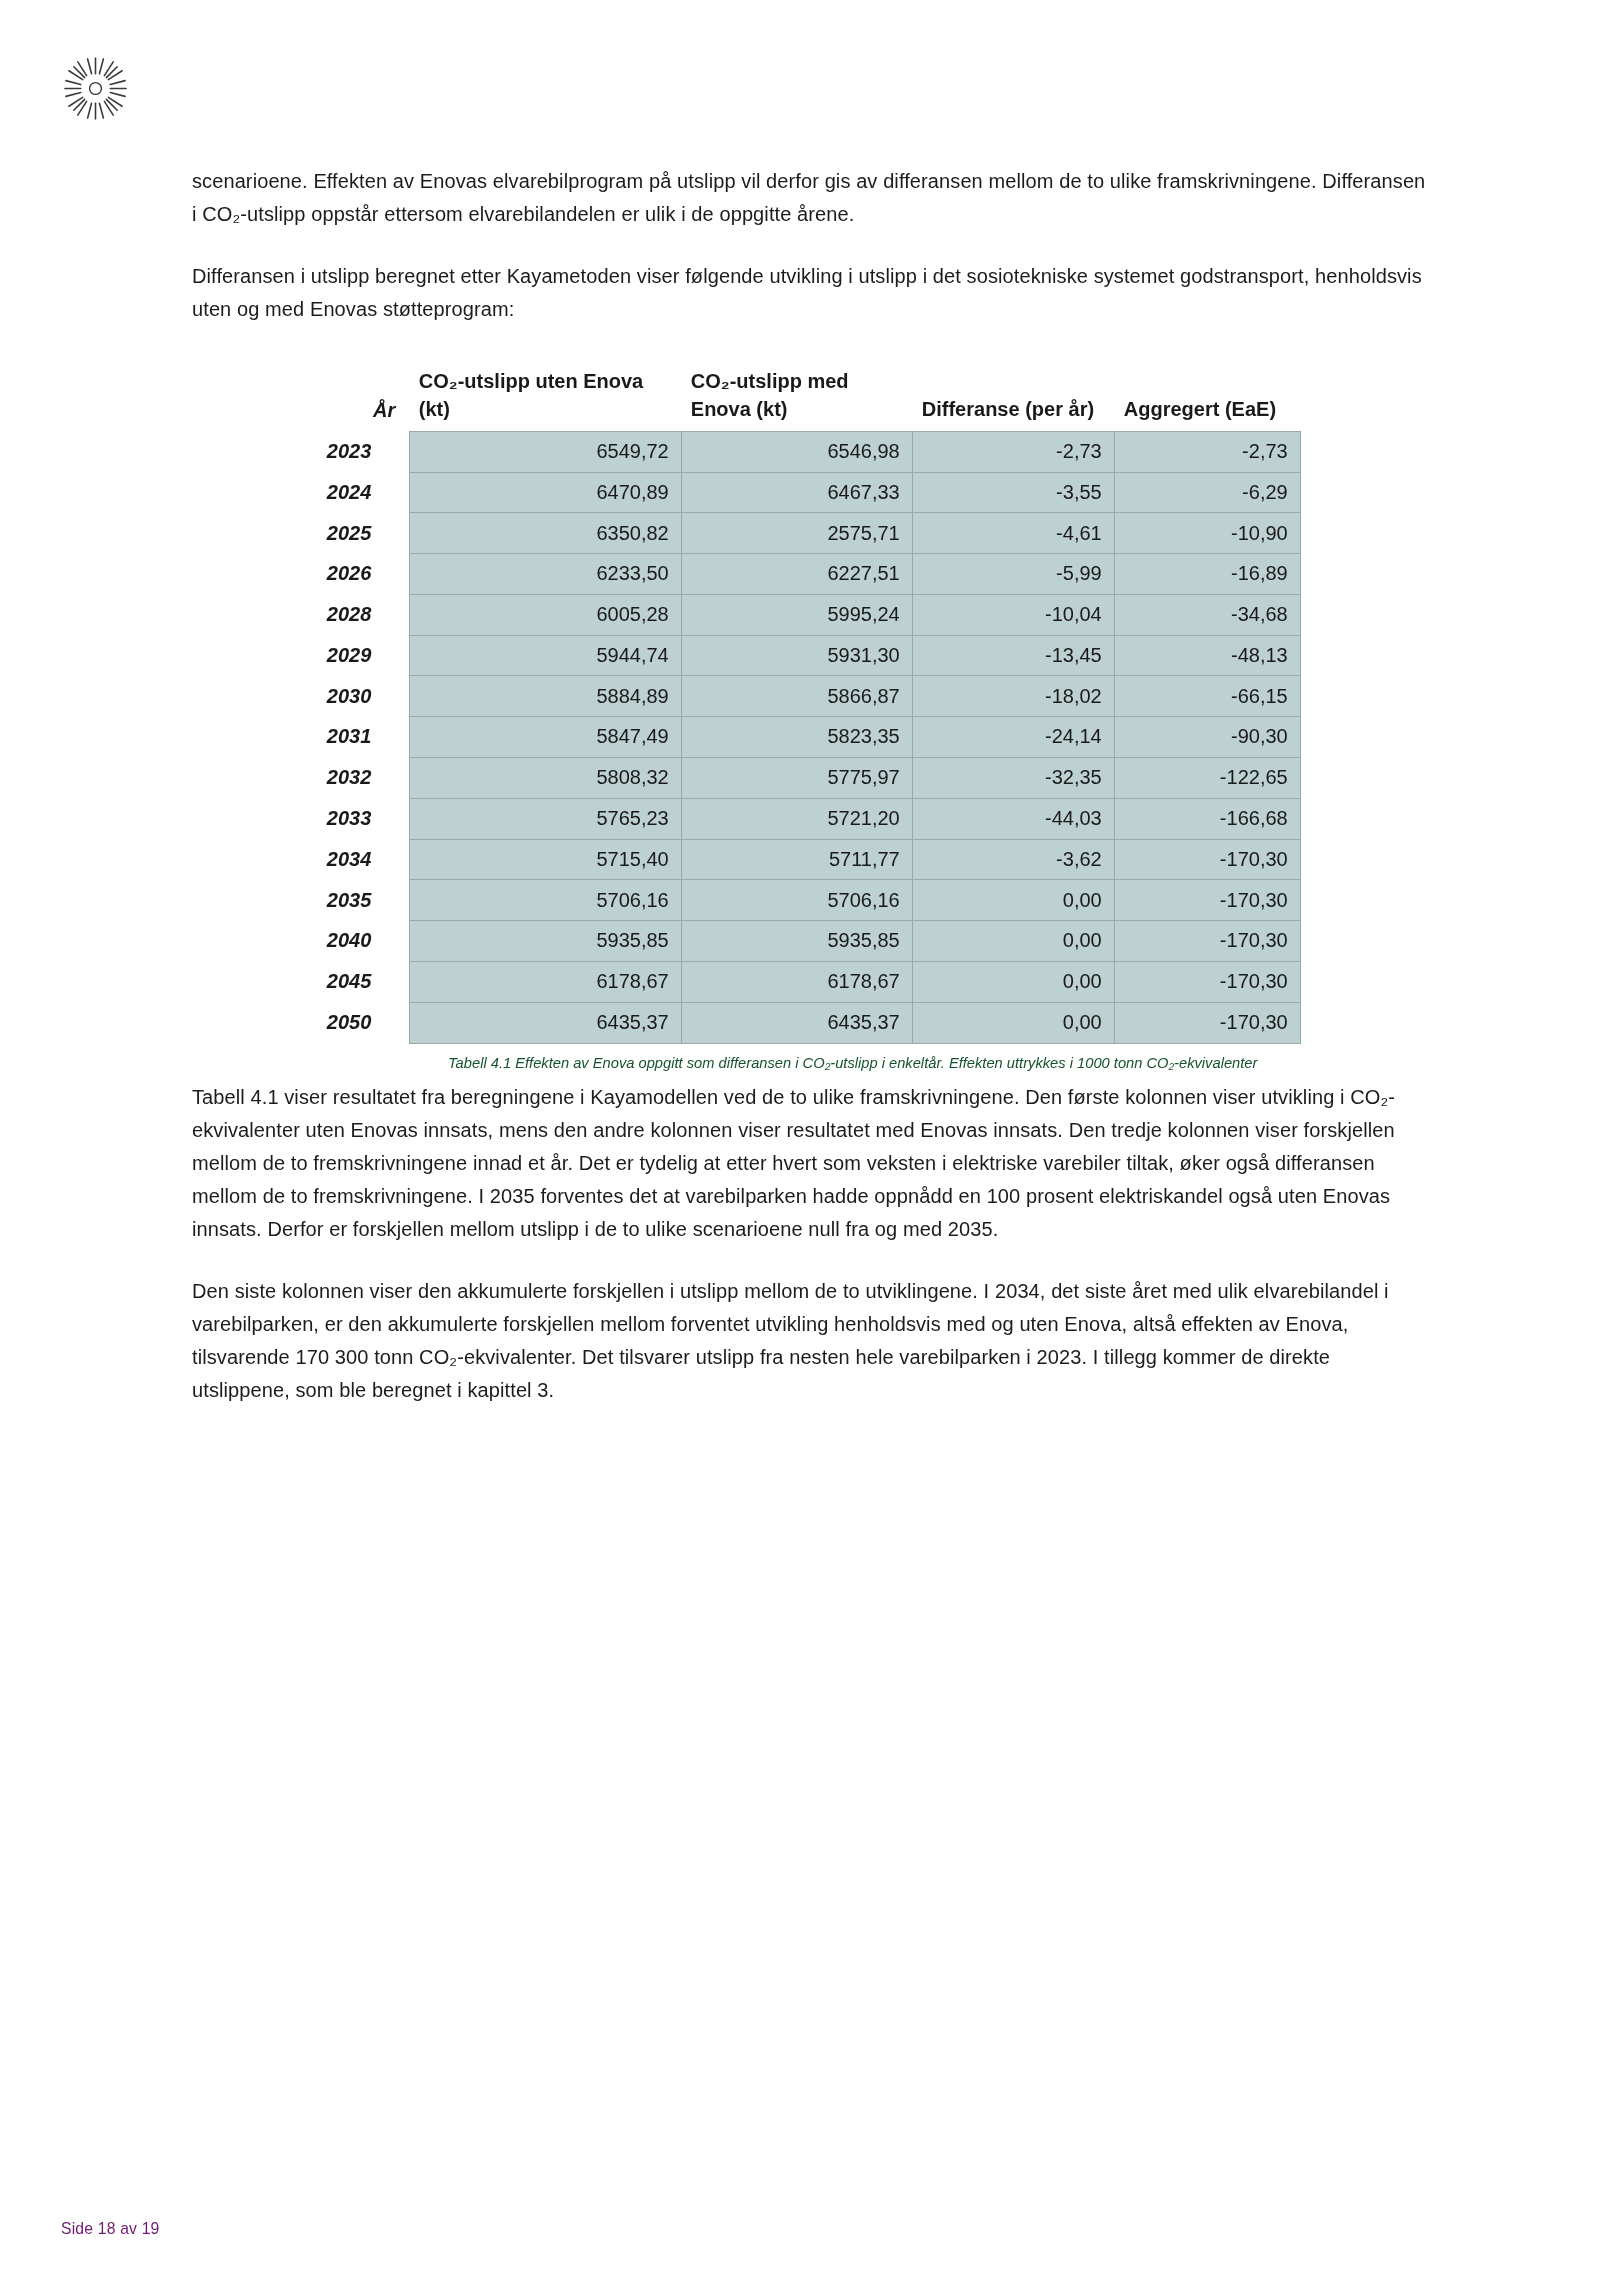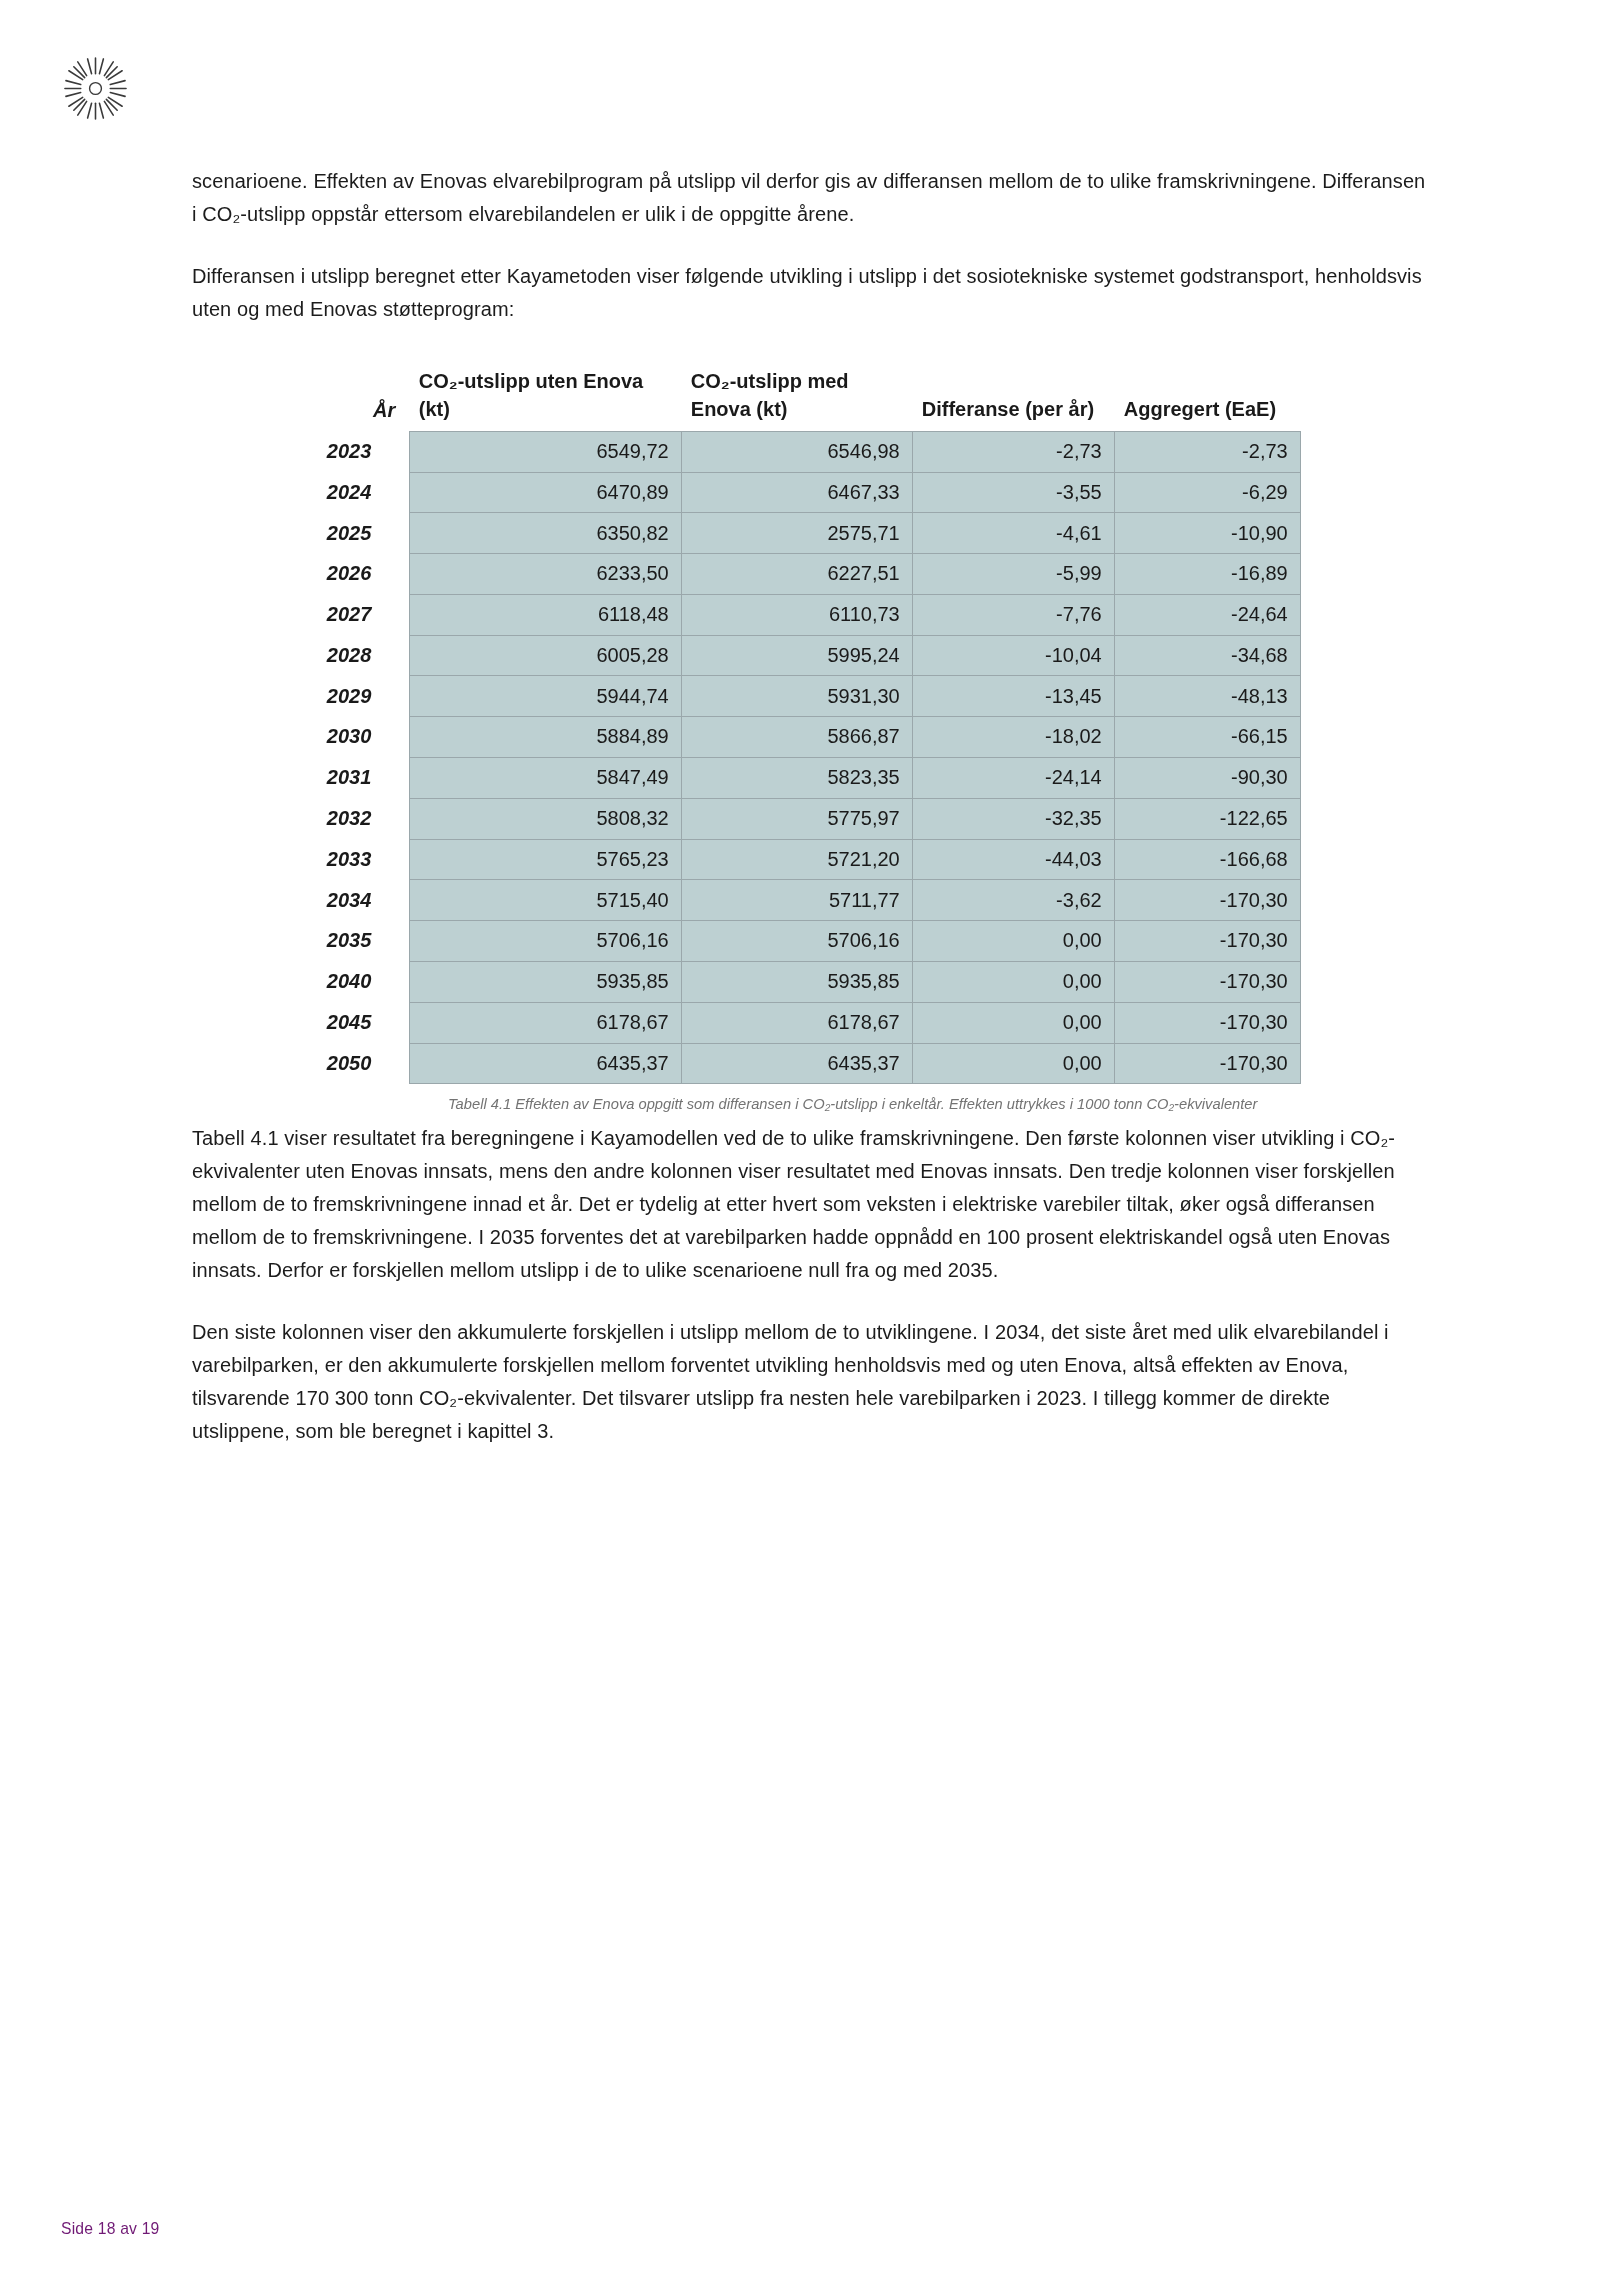"2027" tr { html: <tr> <td>2027</td> <td>6118,48</td> <td>6110,73</td> <td>-7,76</td> <td>-24,64</td> </tr> -> none }
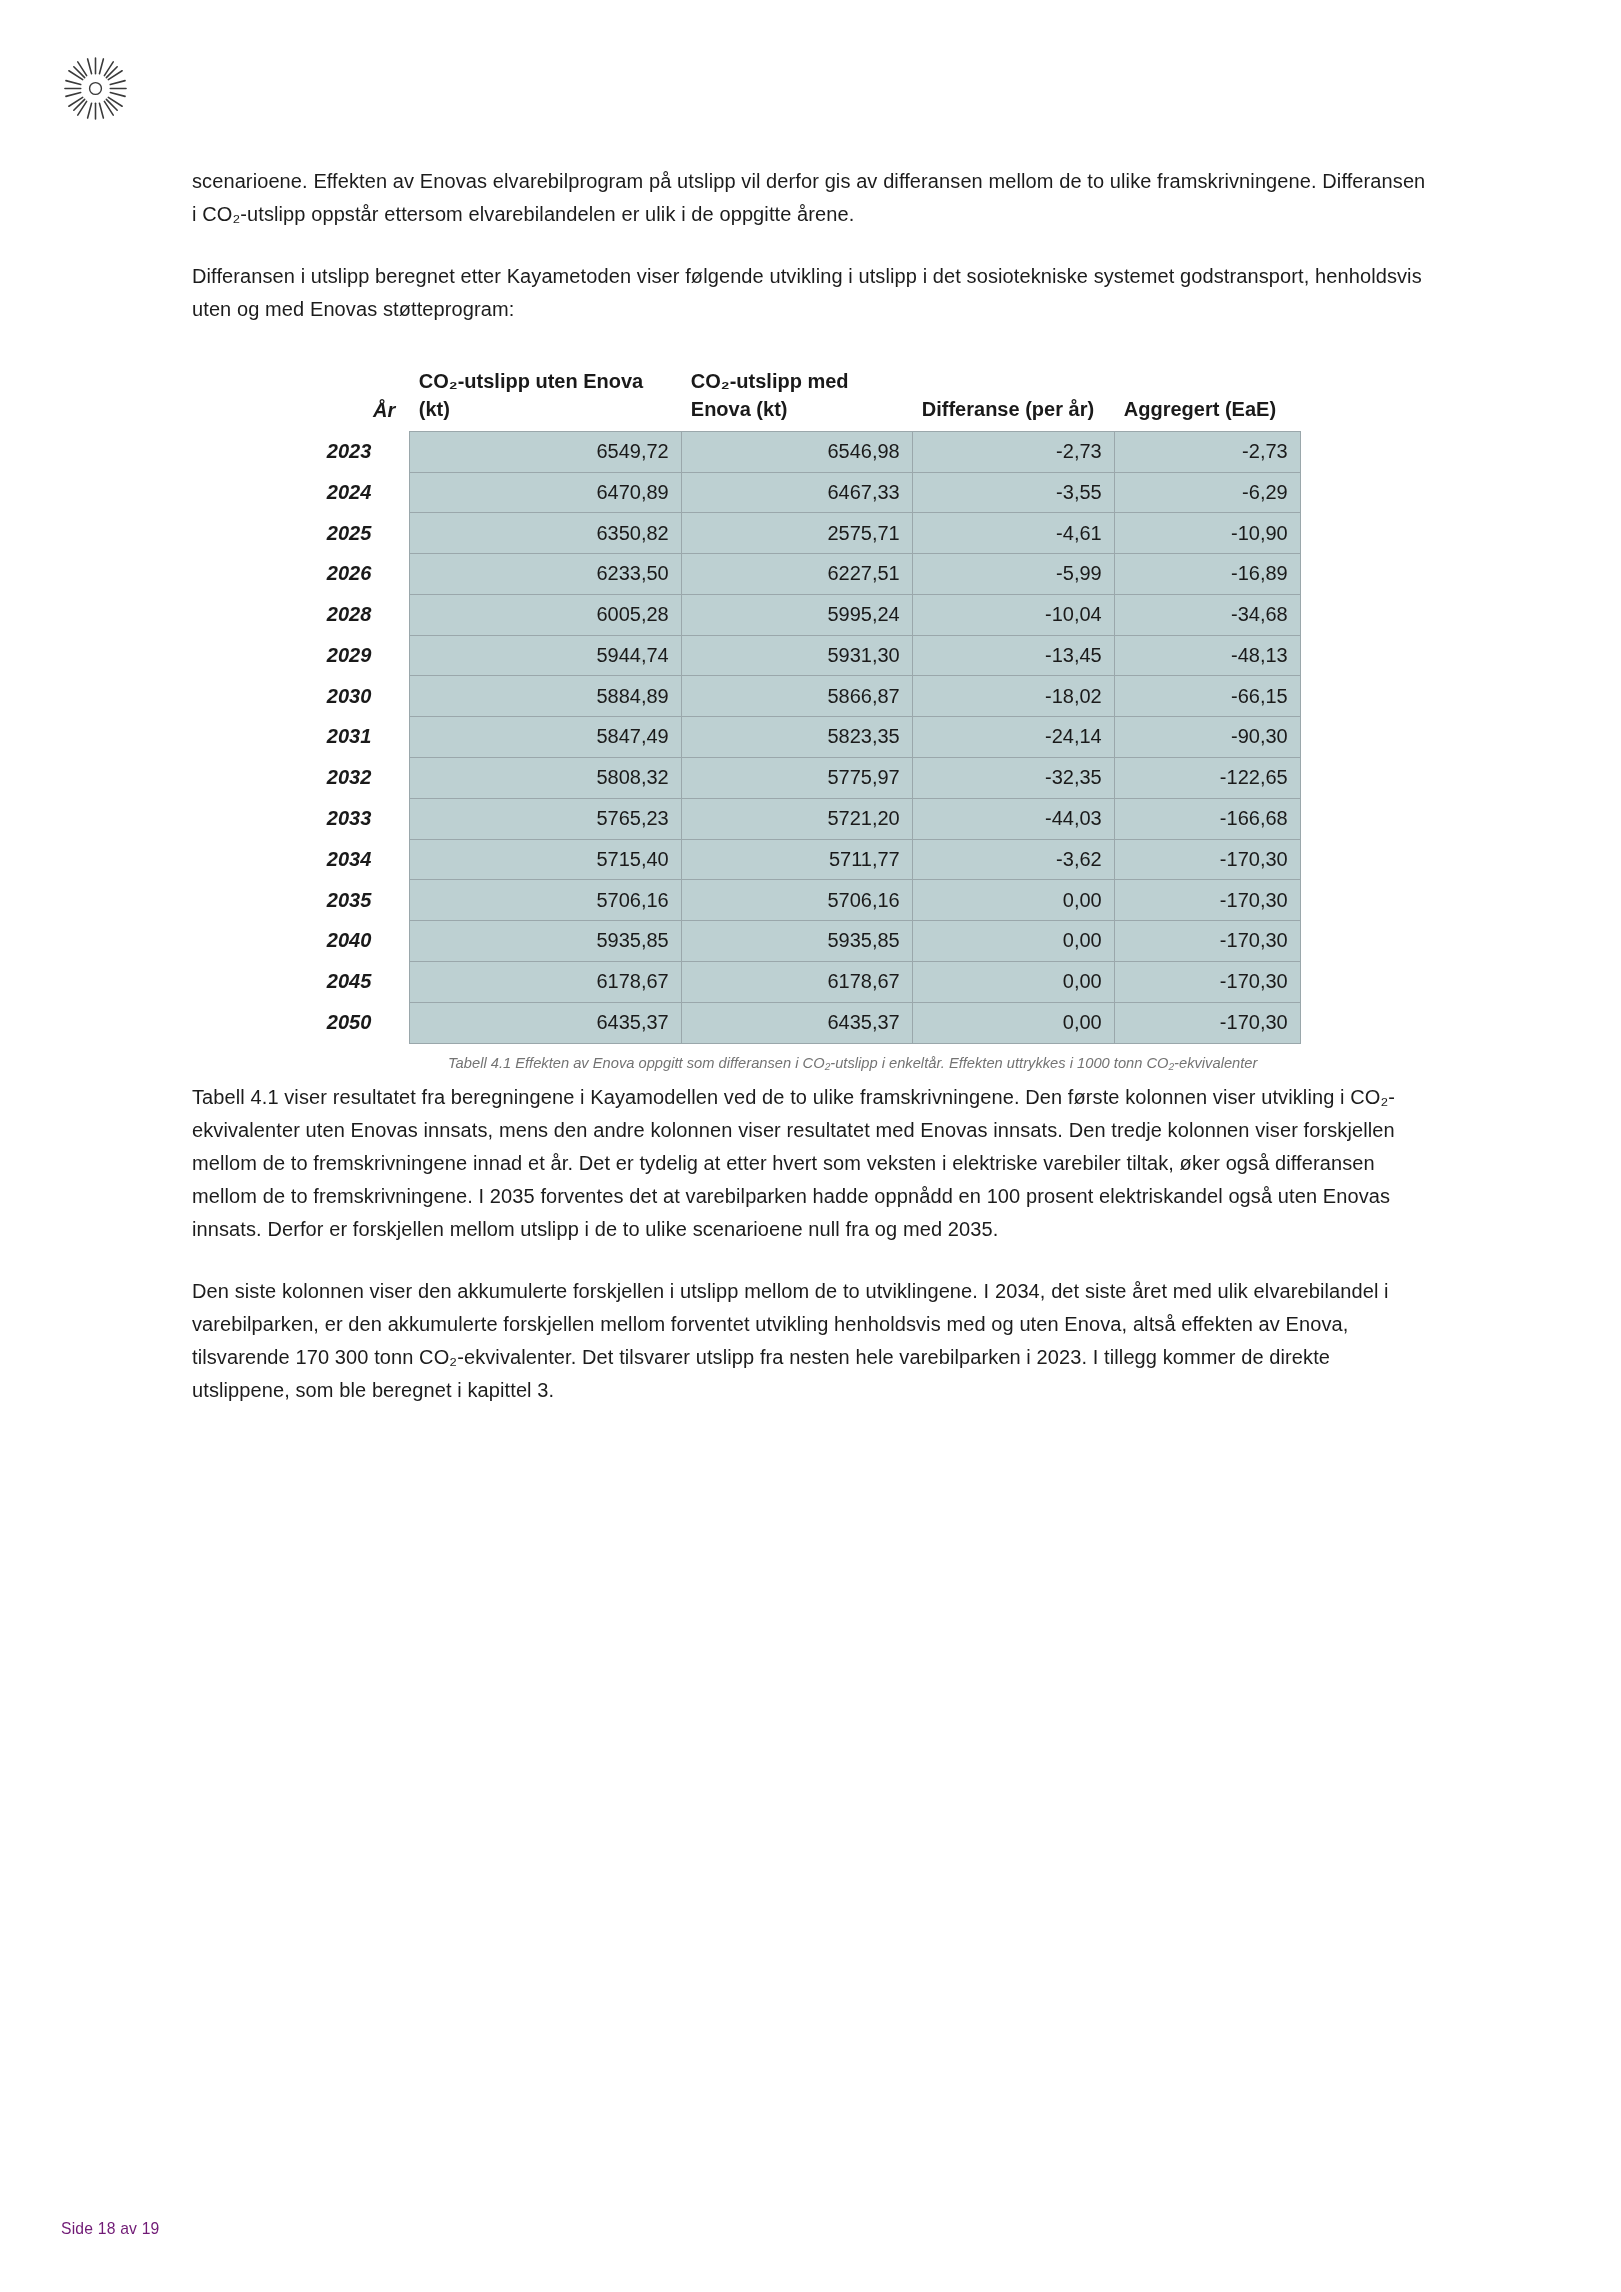"Tabell 4.1 Effekten av Enova" .caption { color: #737373 -> #14532d }
